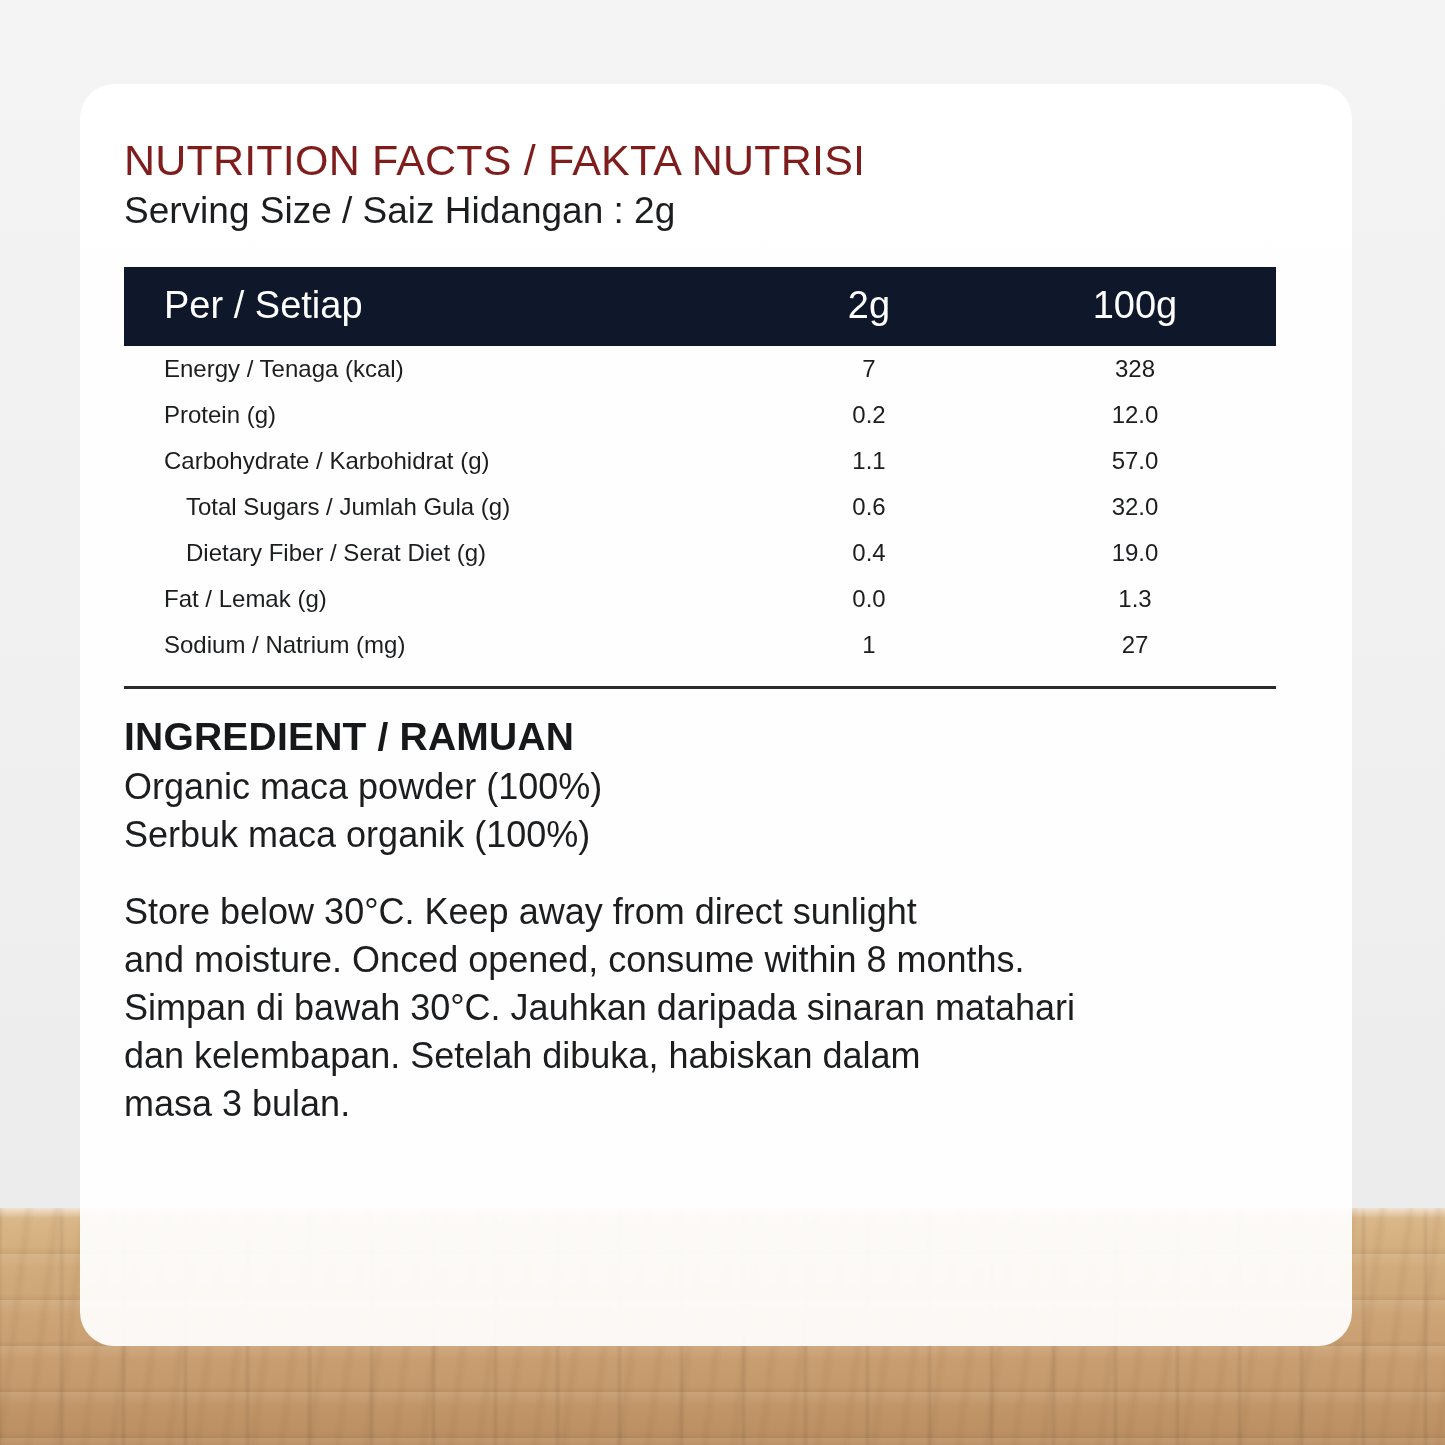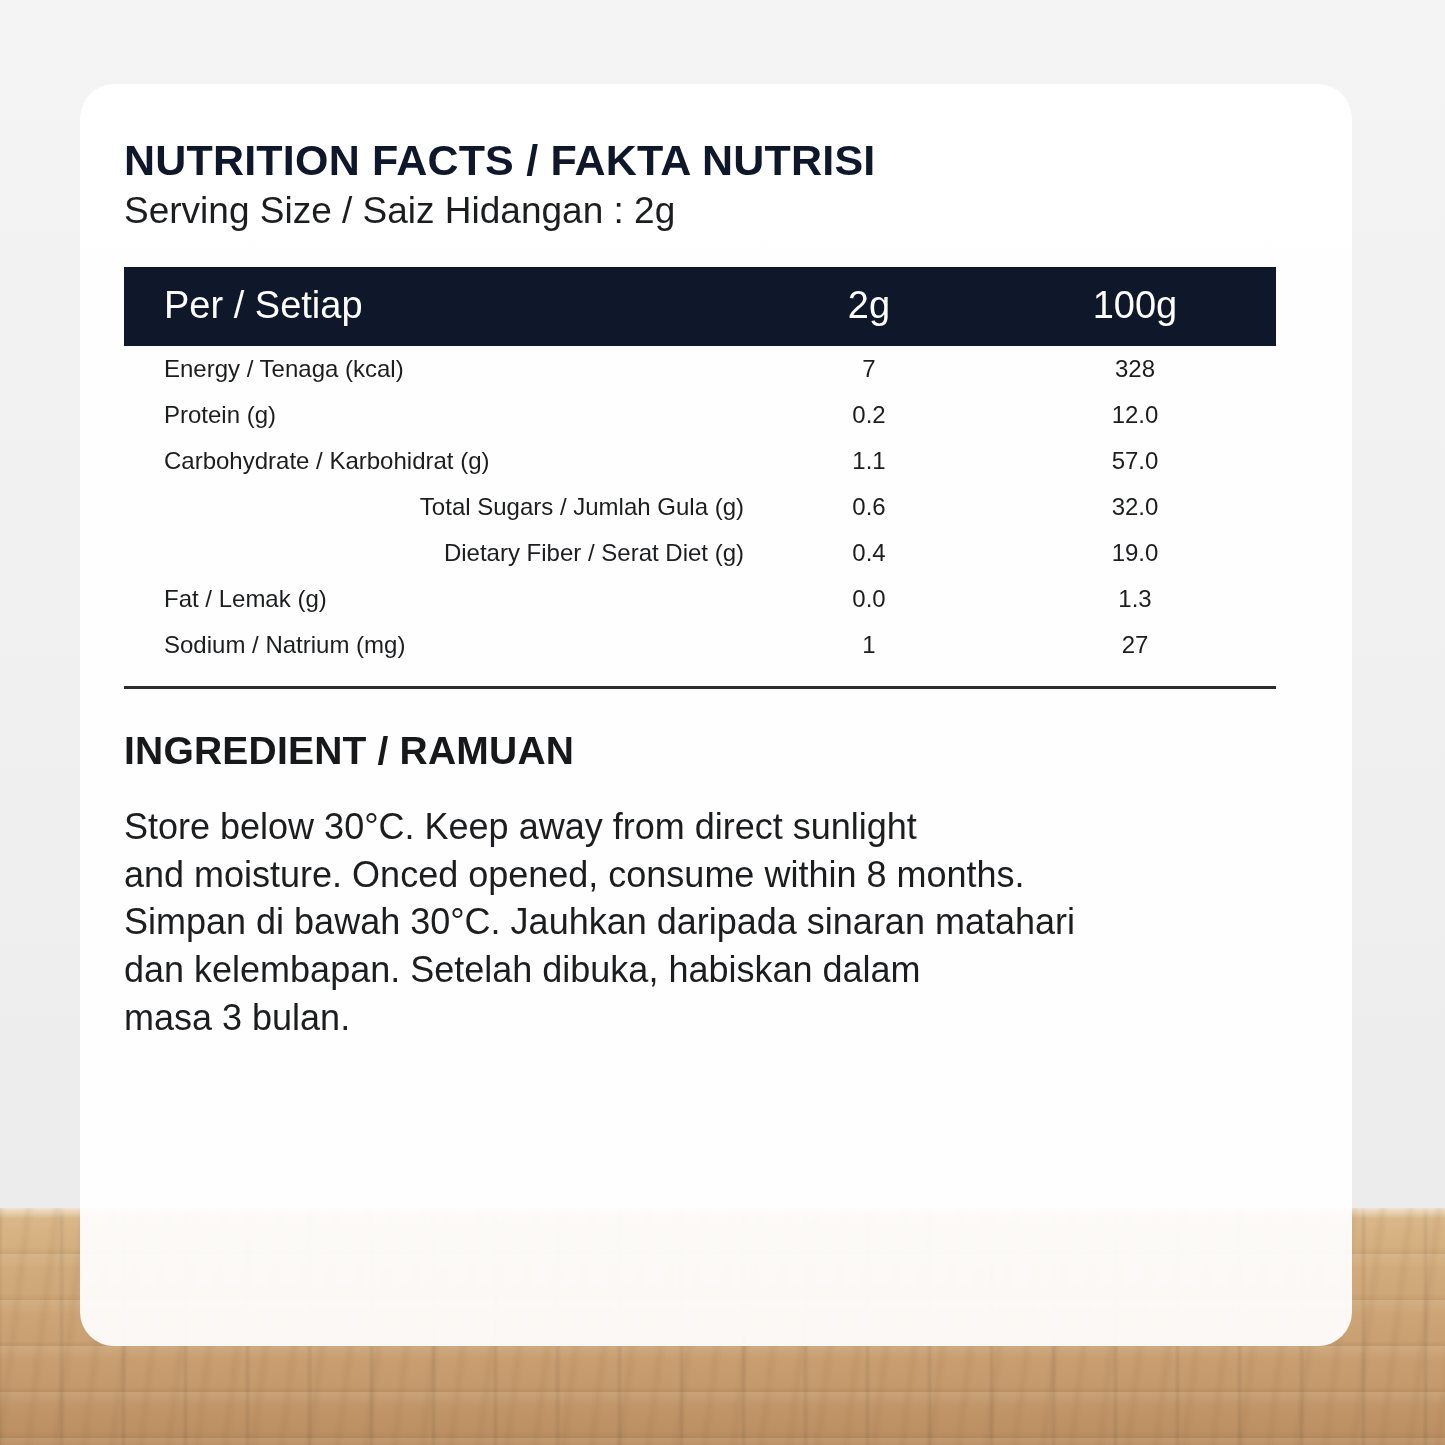"NUTRITION FACTS / FAKTA NUTRISI" .title { color: #0f172a -> #7f1d1d; font-weight: bold -> normal }
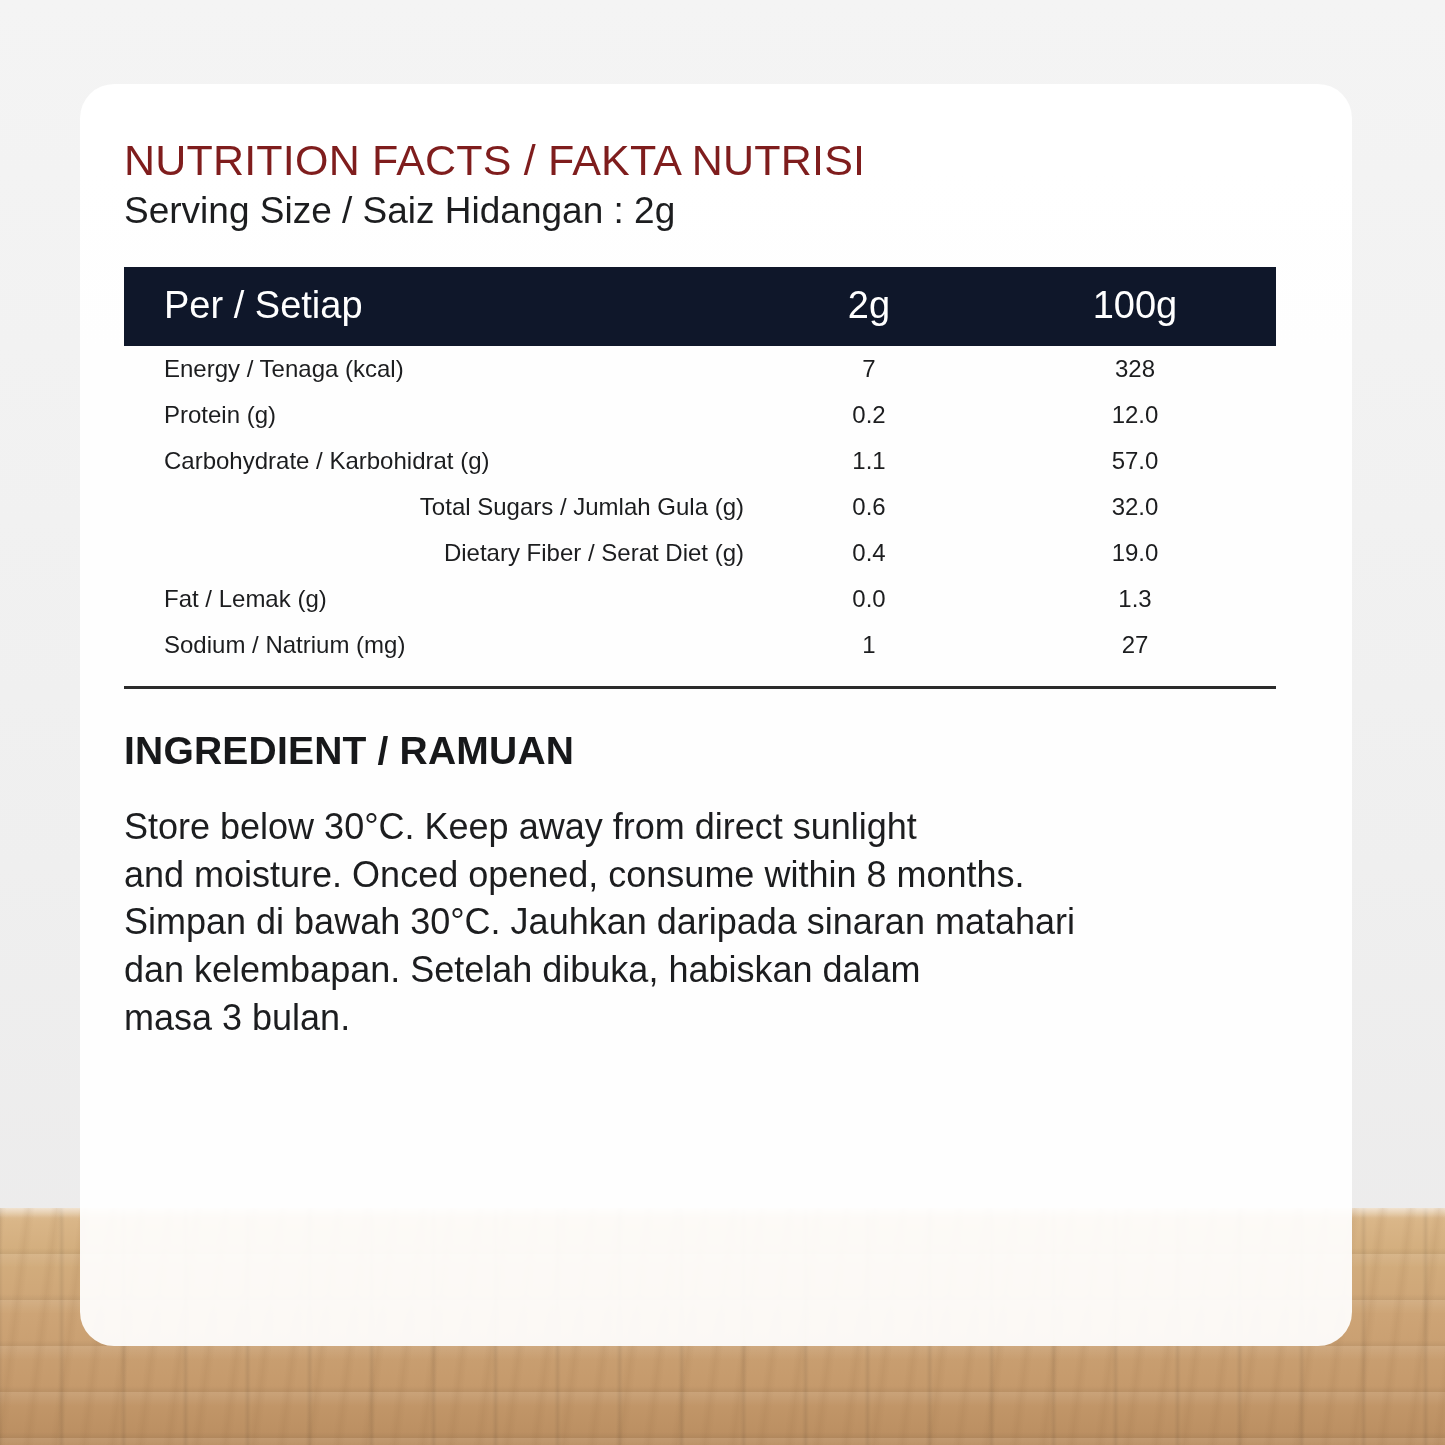"Total Sugars / Jumlah Gula" .nutri-table tbody td.col-name.indent { text-align: right -> none }
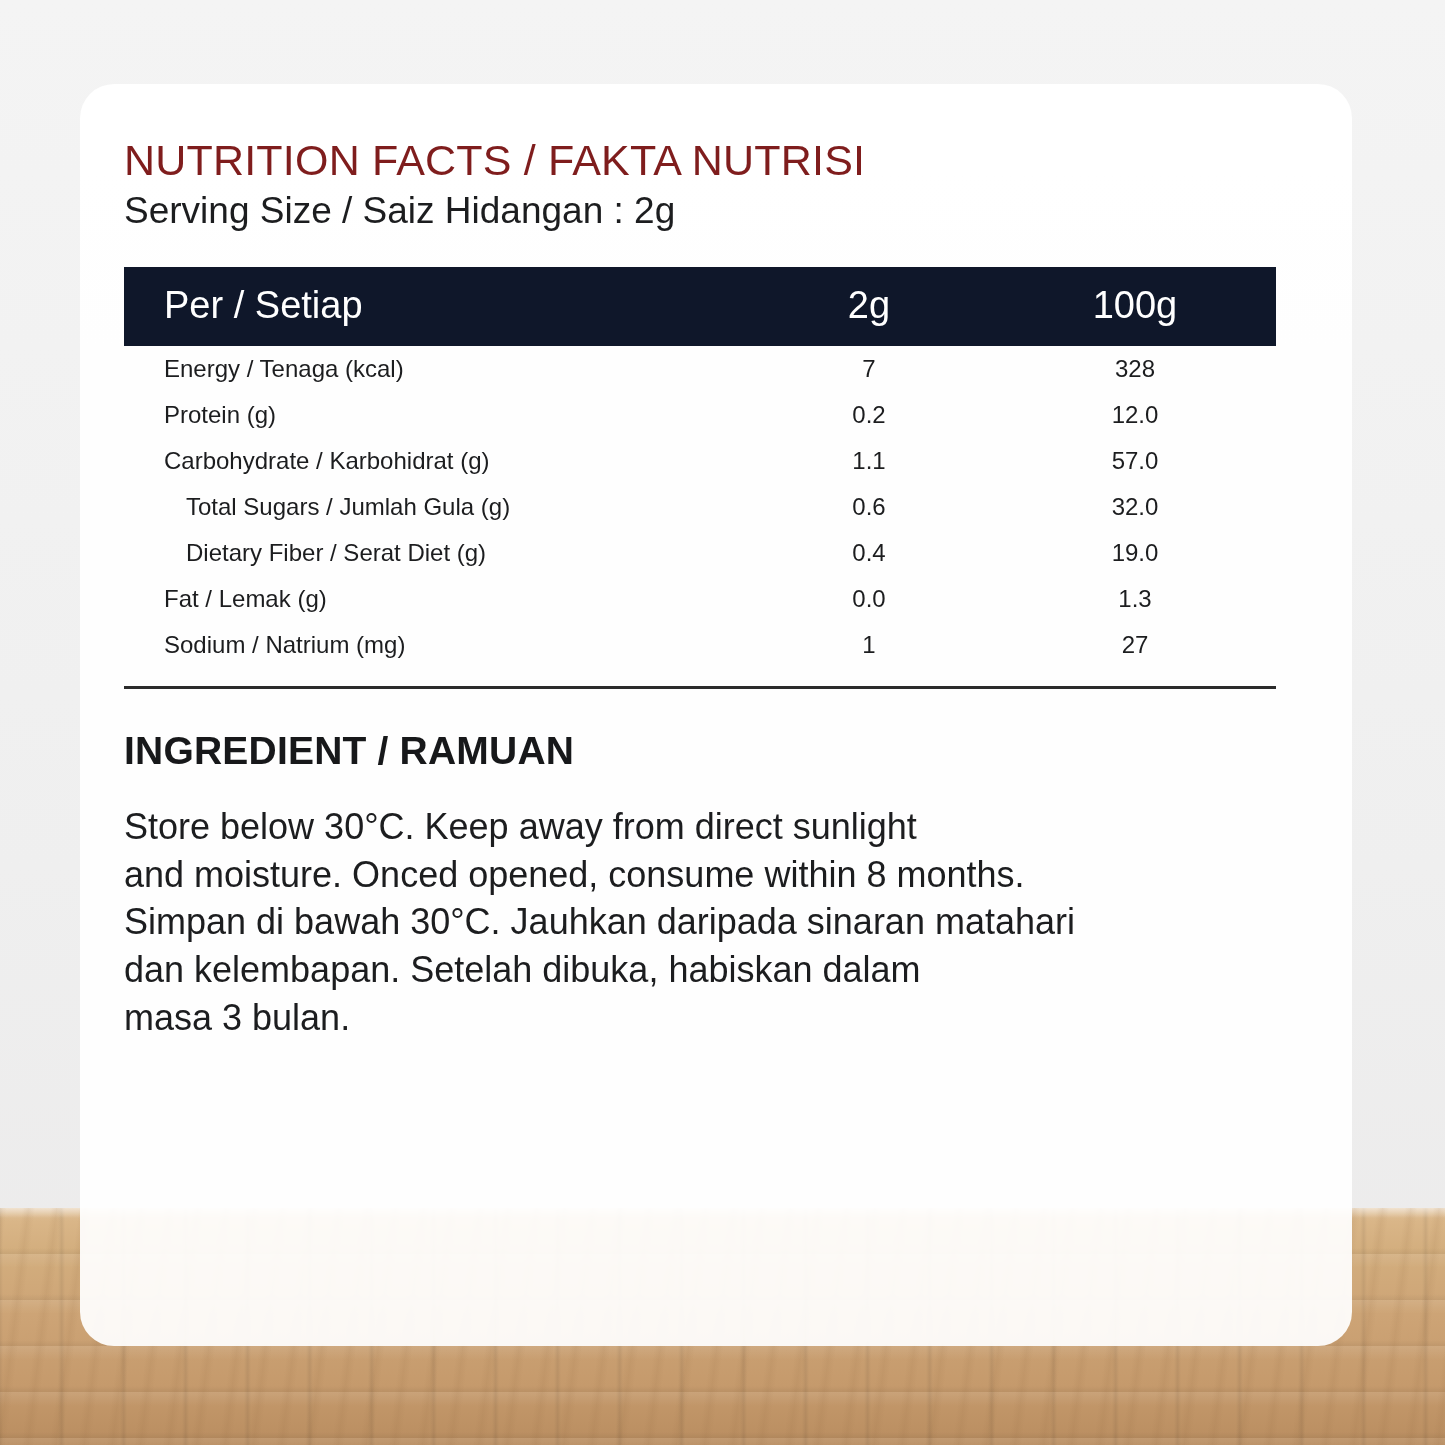"INGREDIENT / RAMUAN" .section { margin-top: 40px -> 26px }
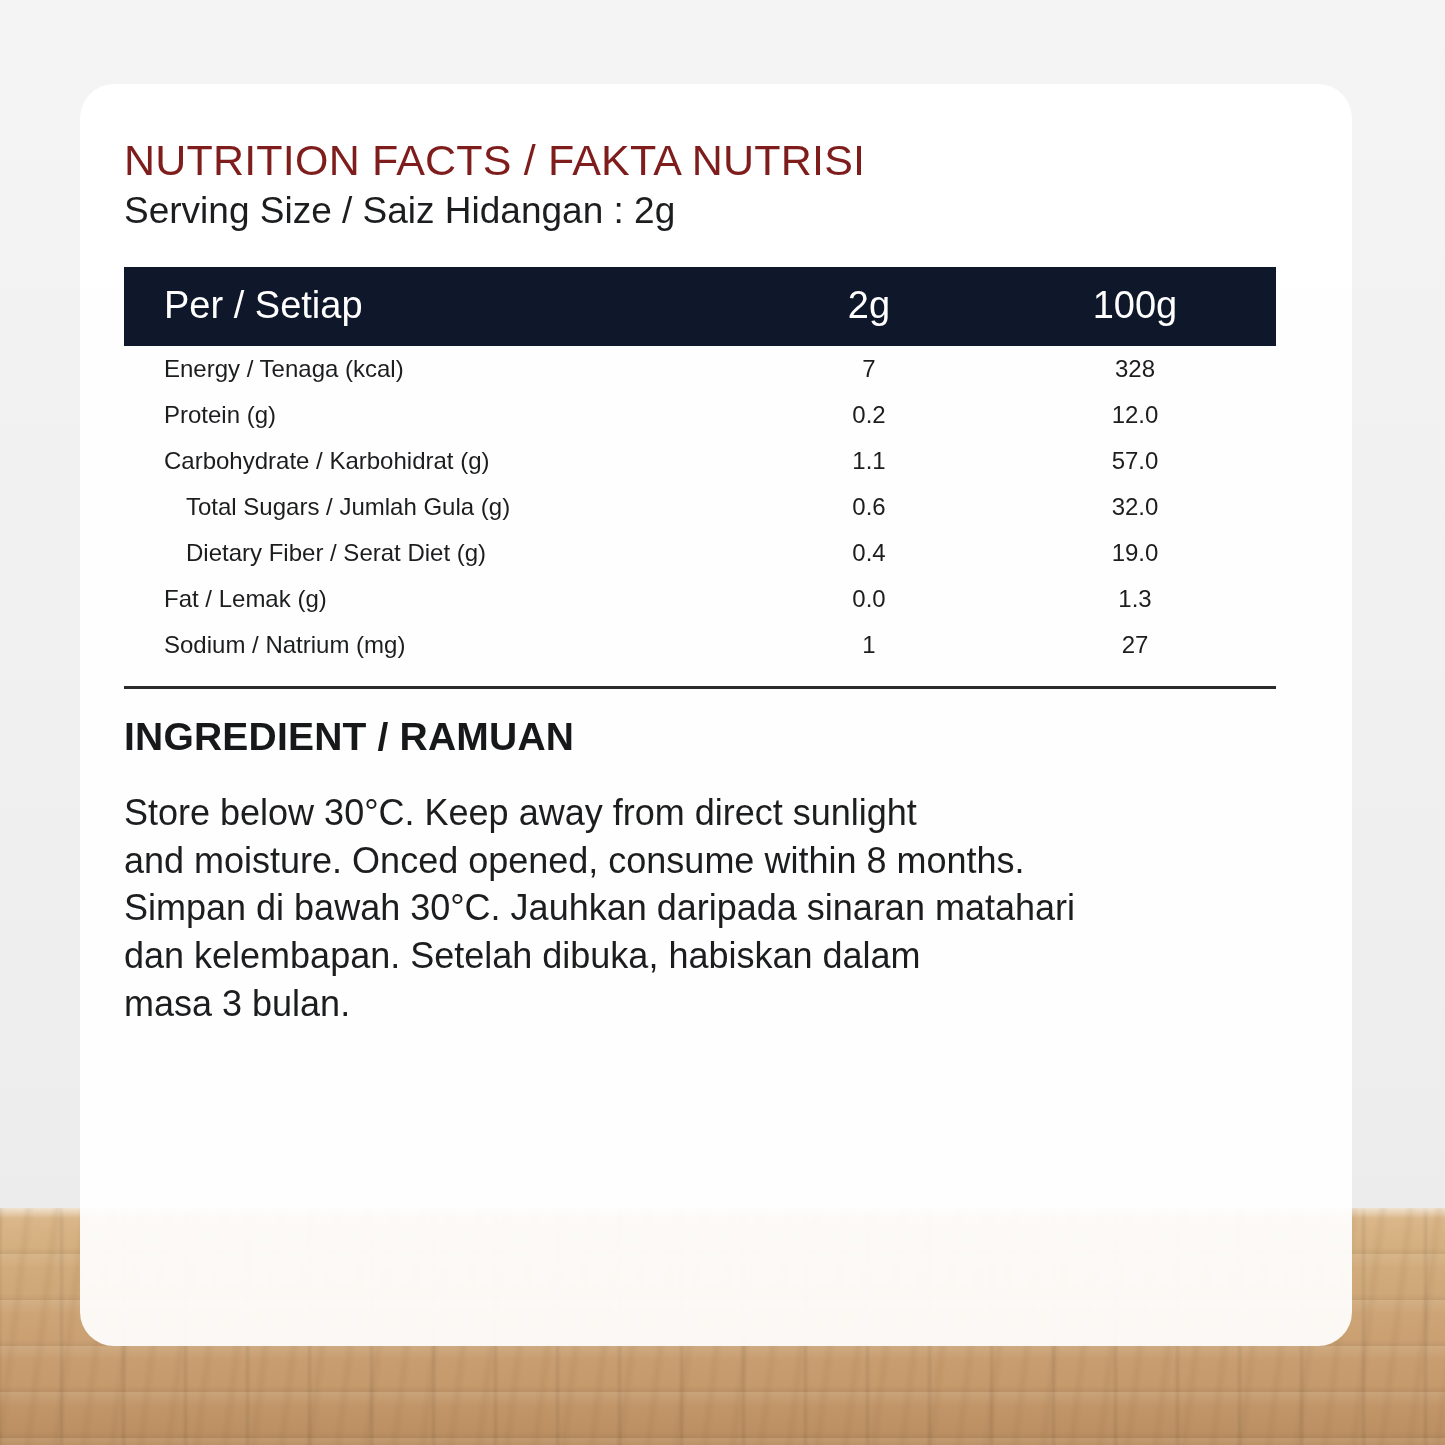"Organic maca powder (100%)" div.section-body { html: none -> <div> <div>Organic maca powder (100%)</div> <div>Serbuk maca organik (100%)</div> </div> }
